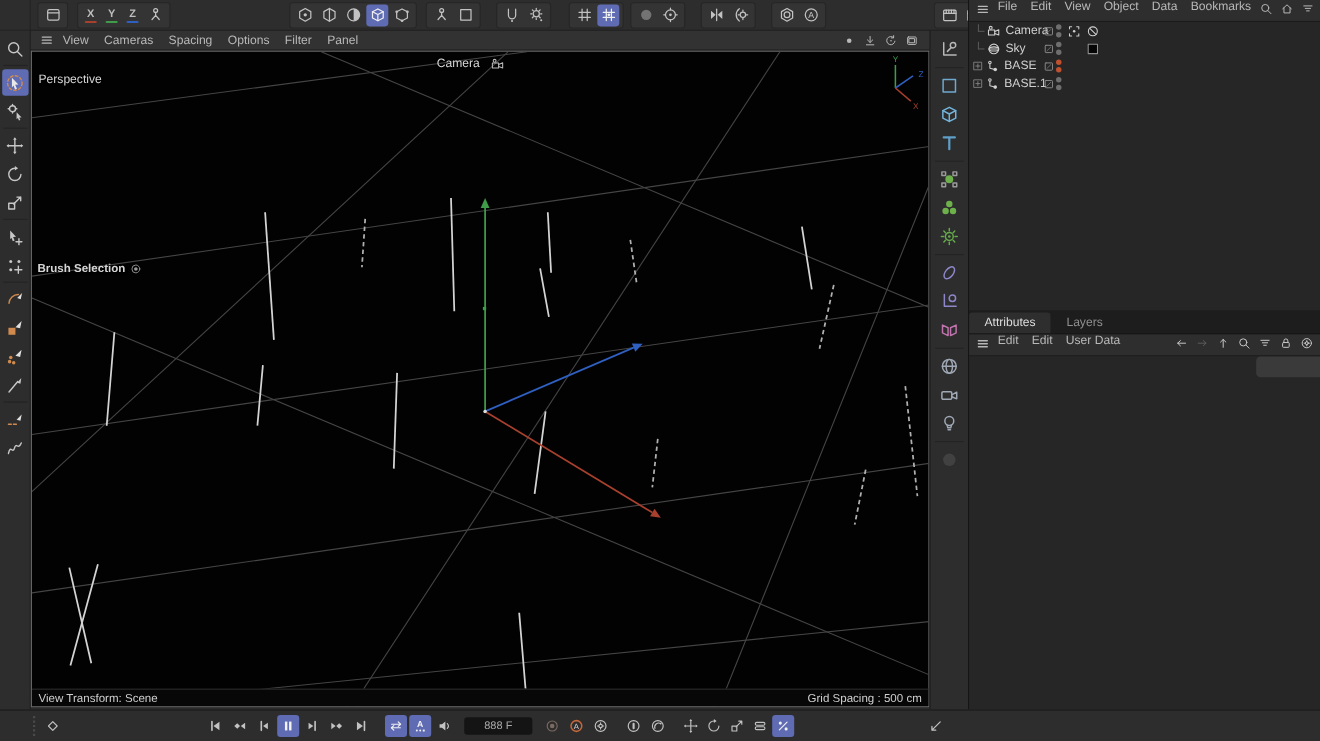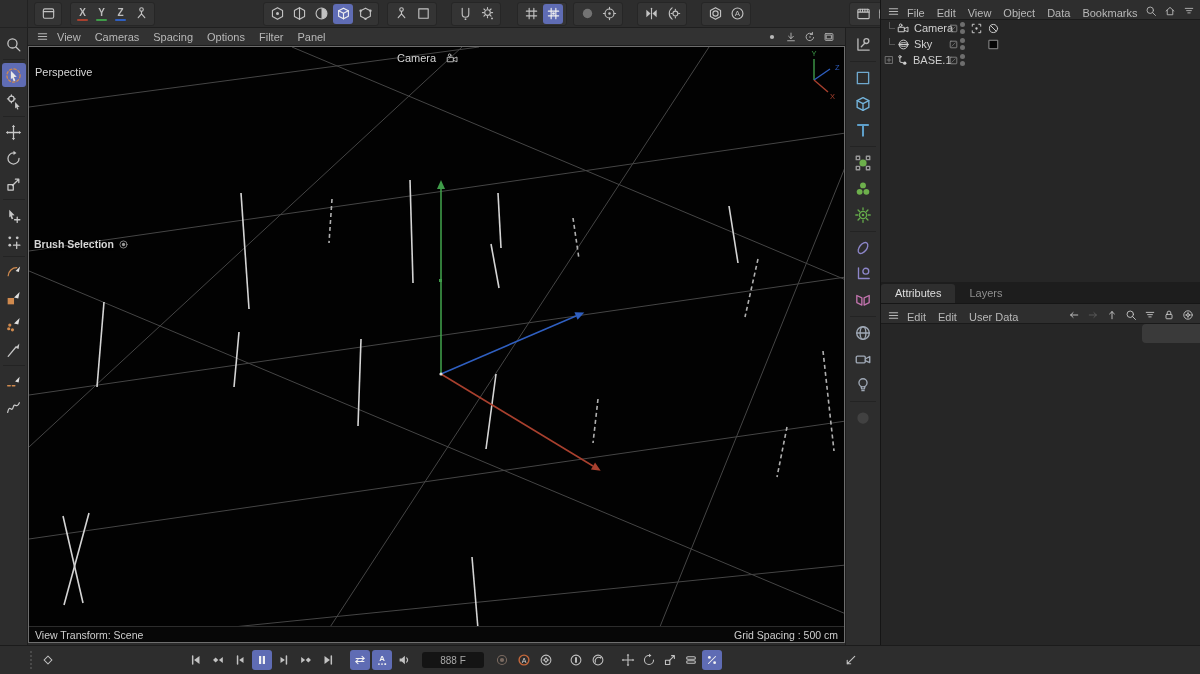"File" .panelmenu { align-items: flex-end -> flex-start }
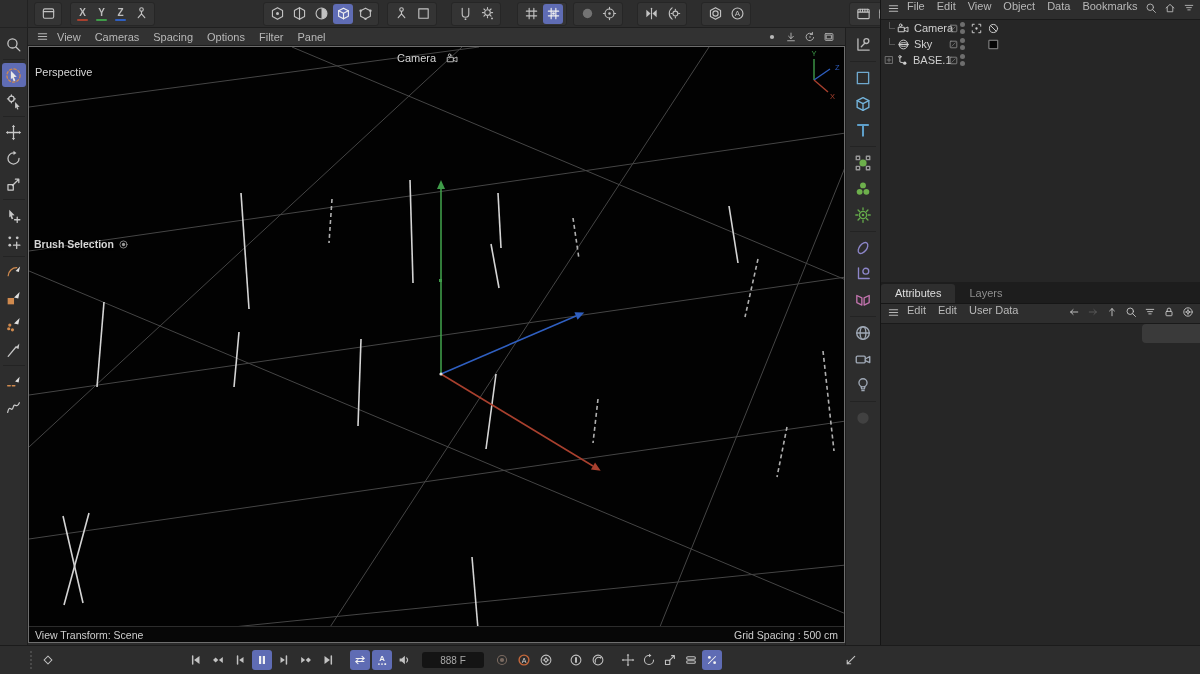"BASE" div.objrow { html: none -> <div> <span> <svg> <rect></rect> <path></path> </svg> </span> <span> <svg> <circle></circle> <path></path> <circle></circle> </svg> </span> <span>BASE</span> <span> <svg> <rect></rect> <line></line> </svg> </span> <span> <i></i> <i></i> </span> </div> }
